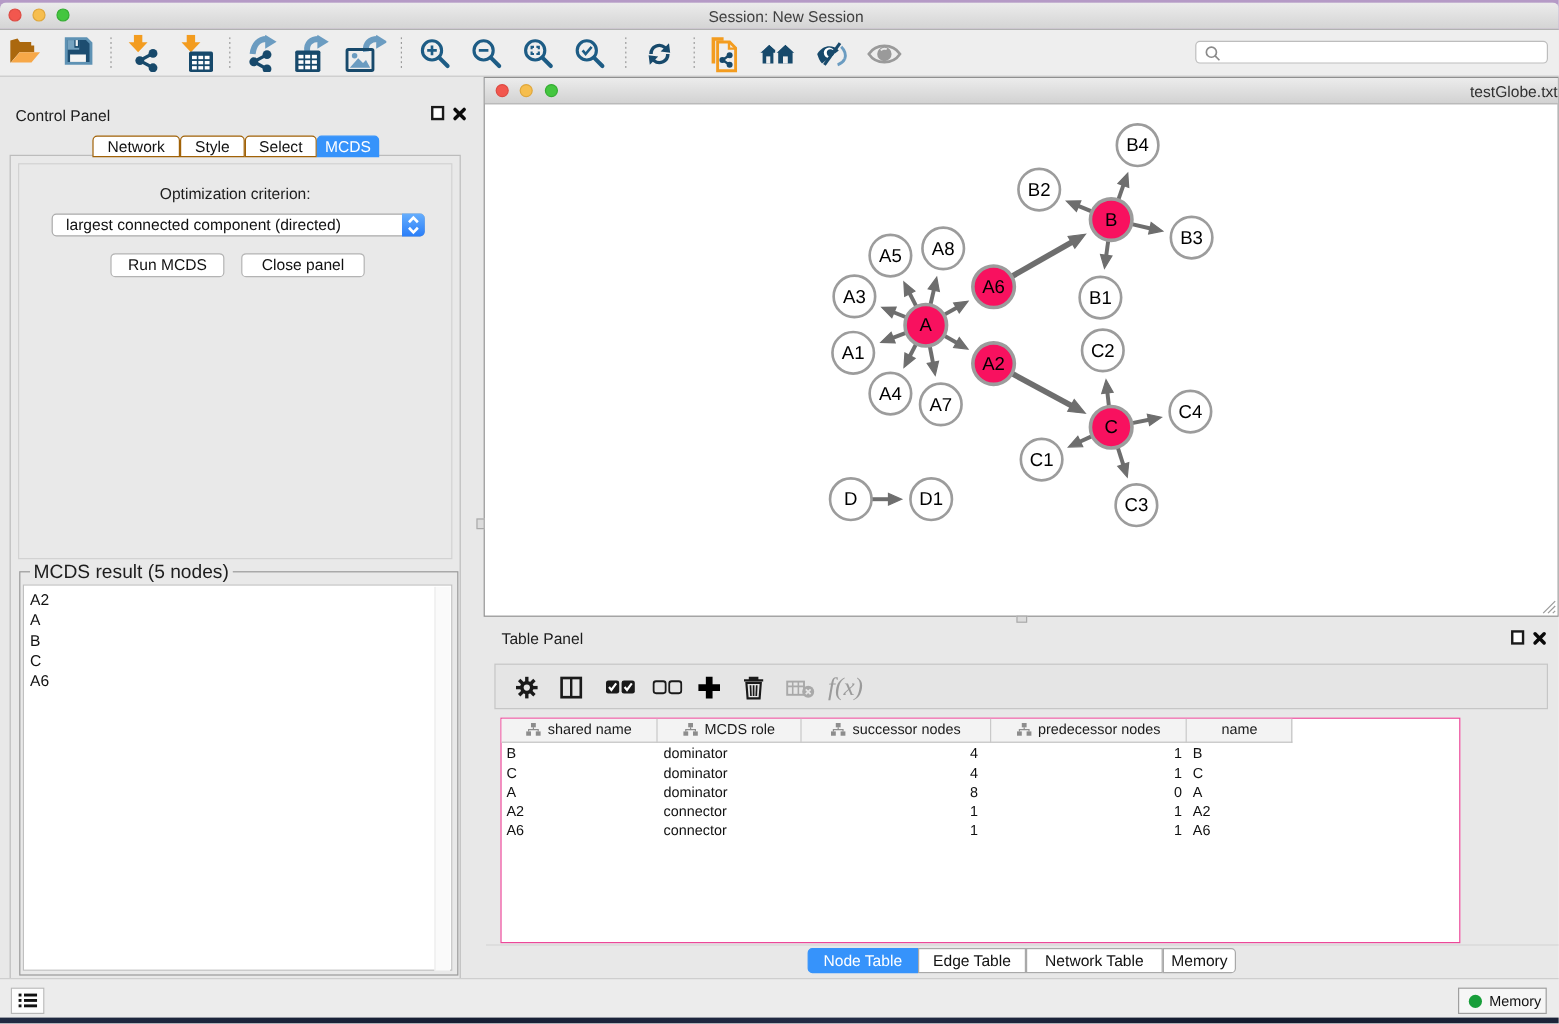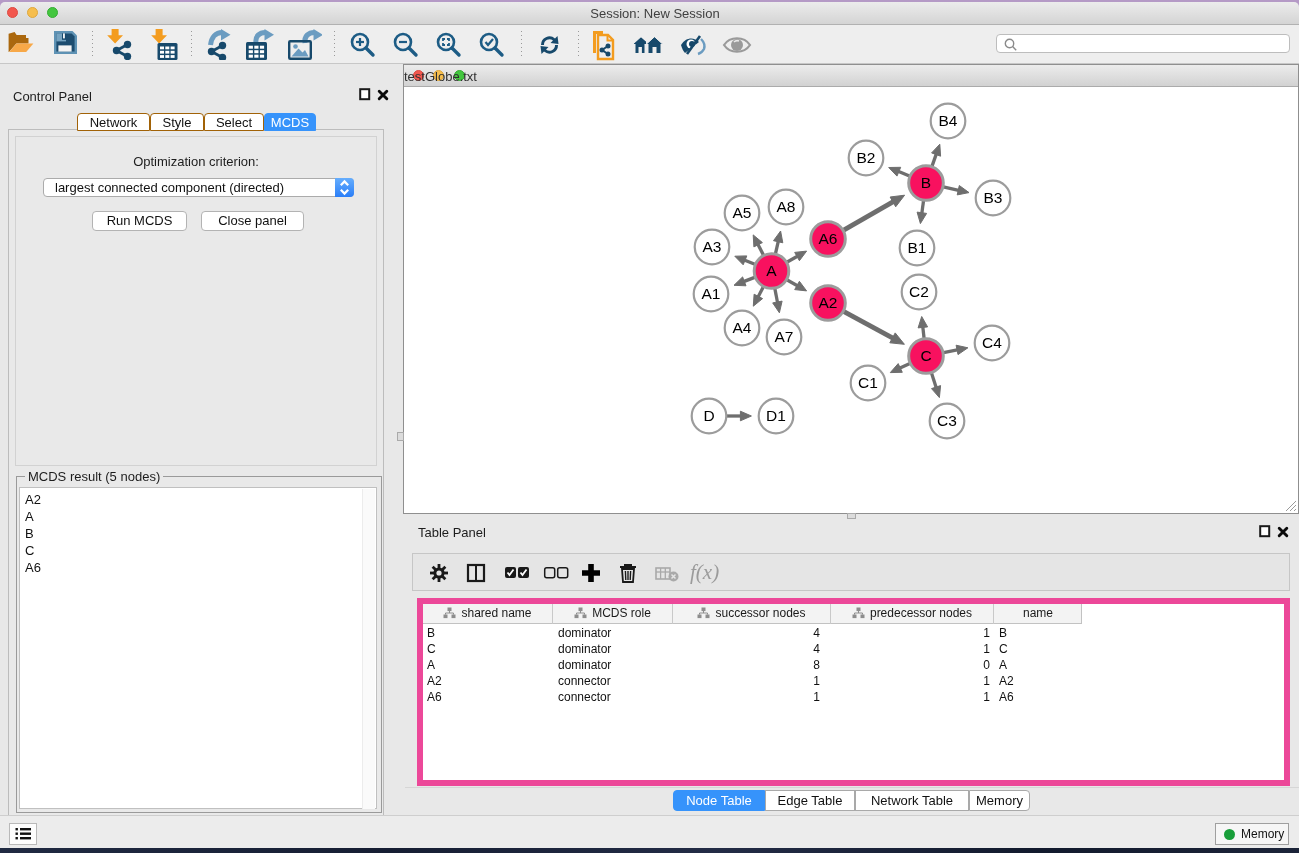"testGlobe.txt" #netwin-title { left: 0 -> 17px; text-align: left -> right }
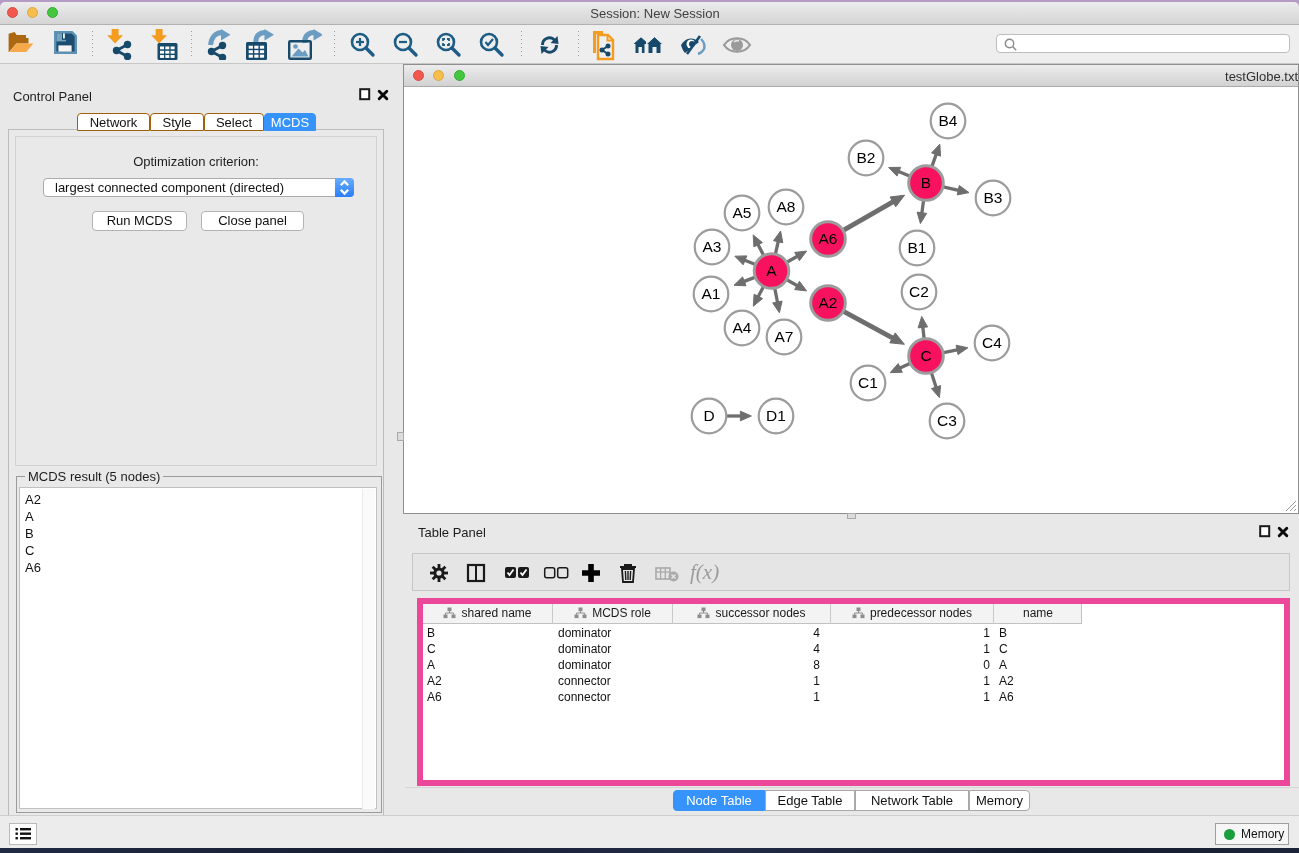"MCDS result (5 nodes)" #result-legend { font-size: 13px -> 16px }
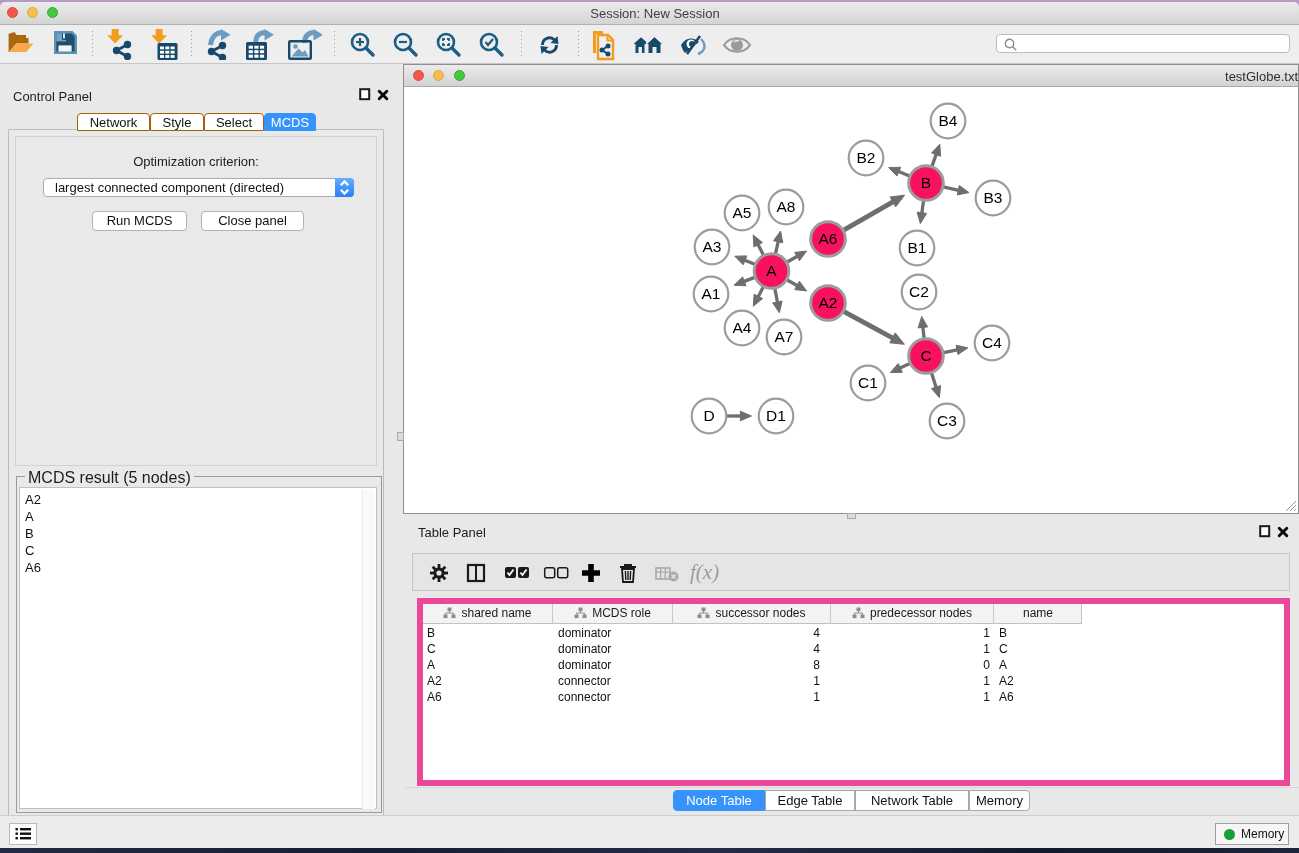"shared name" #ttable { border: 6px solid #ec4899 -> 1px solid #ec4899; width: 873px -> 800px }
